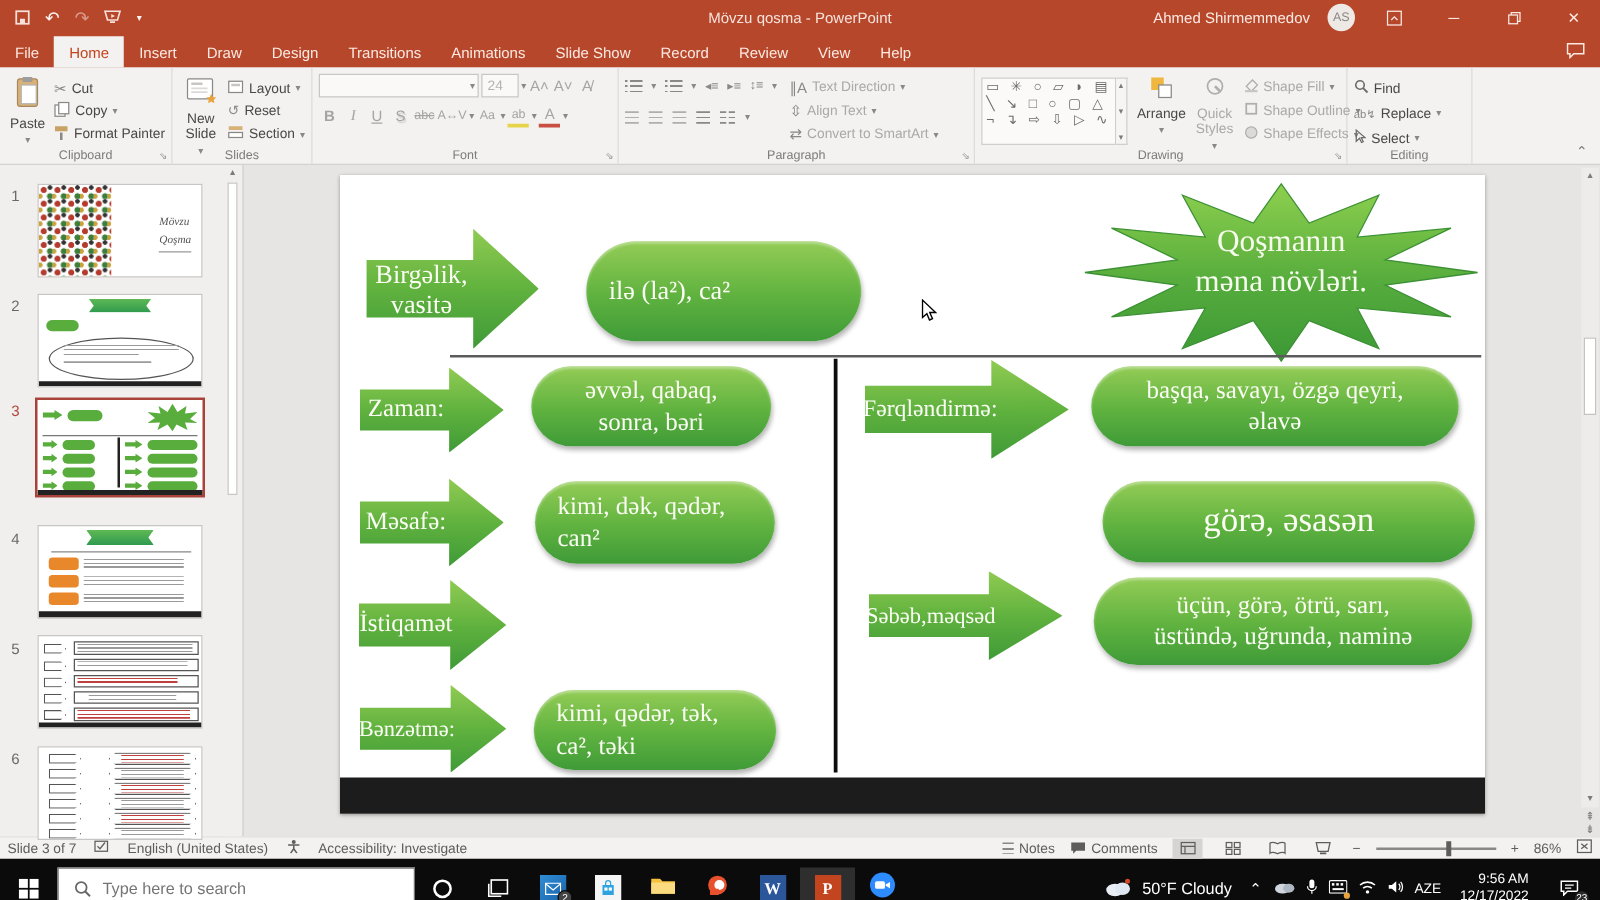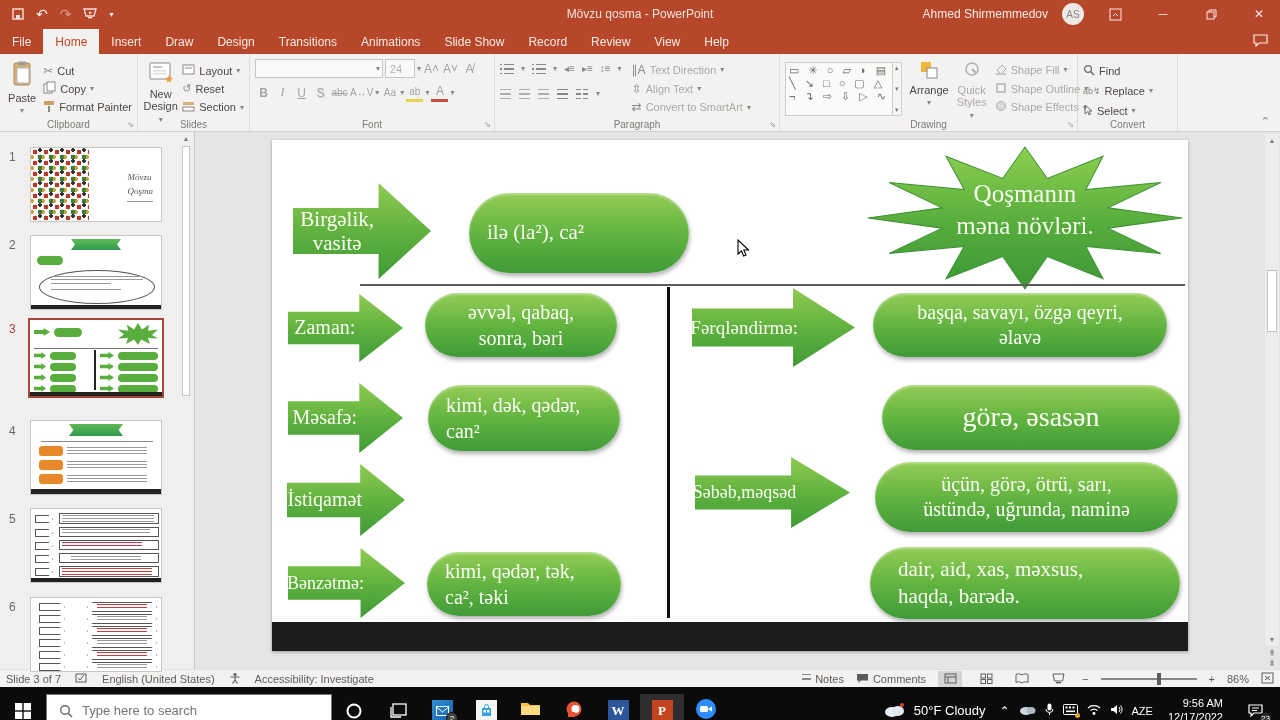"New Design" span { text: Design -> Slide }
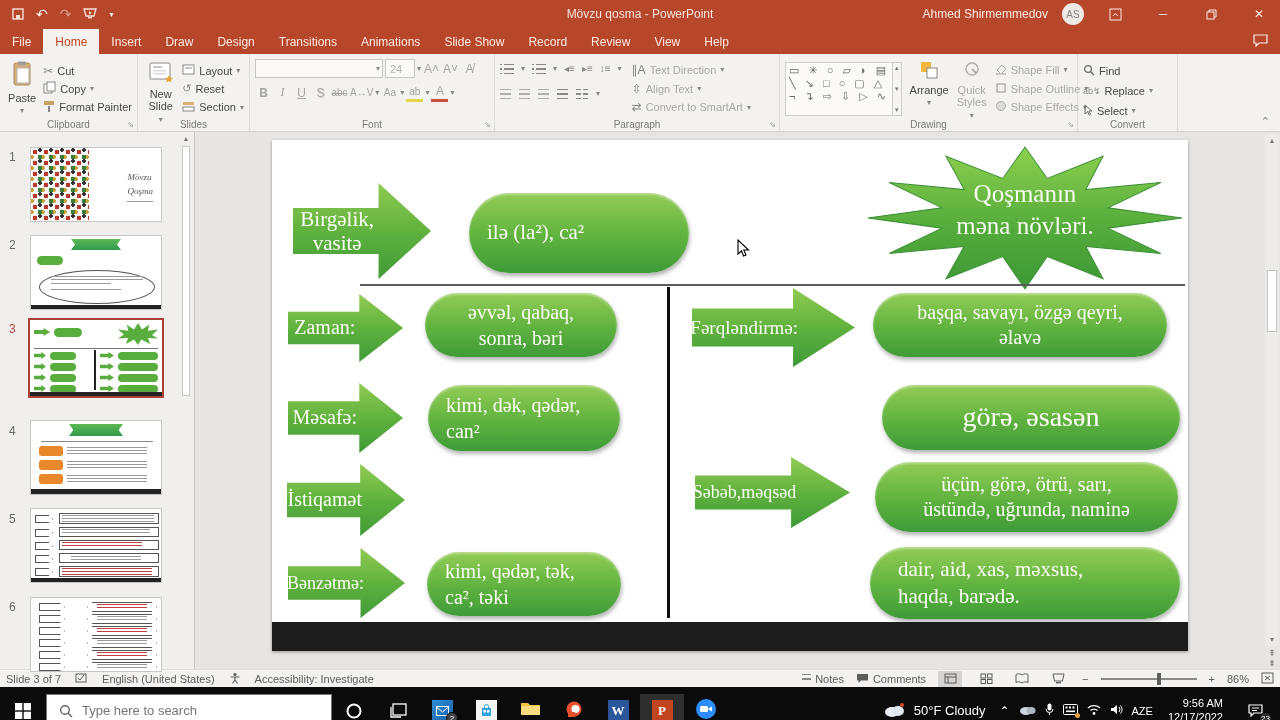"Convert" span.glabel { text: Convert -> Editing }
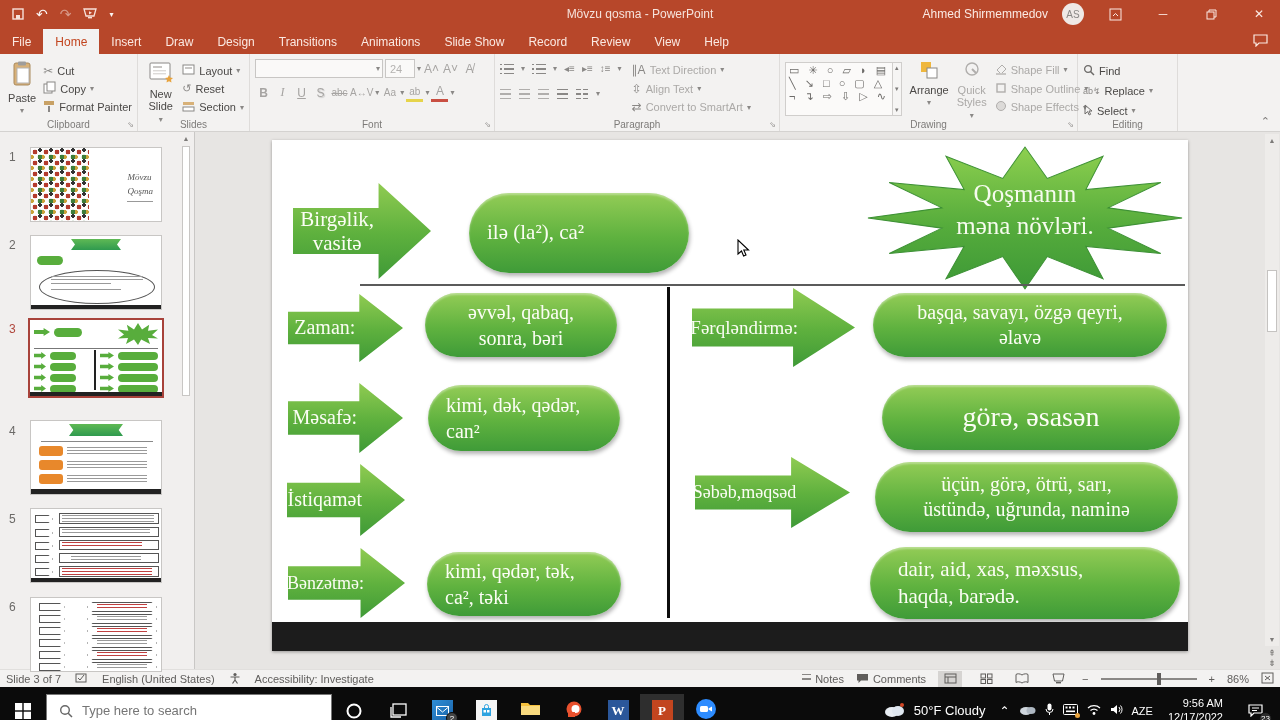"dair, aid, xas, məxsus," div.gpill { html: <div><span>dair, aid, xas, məxsus, haqda, barədə.</span></div> -> none }
